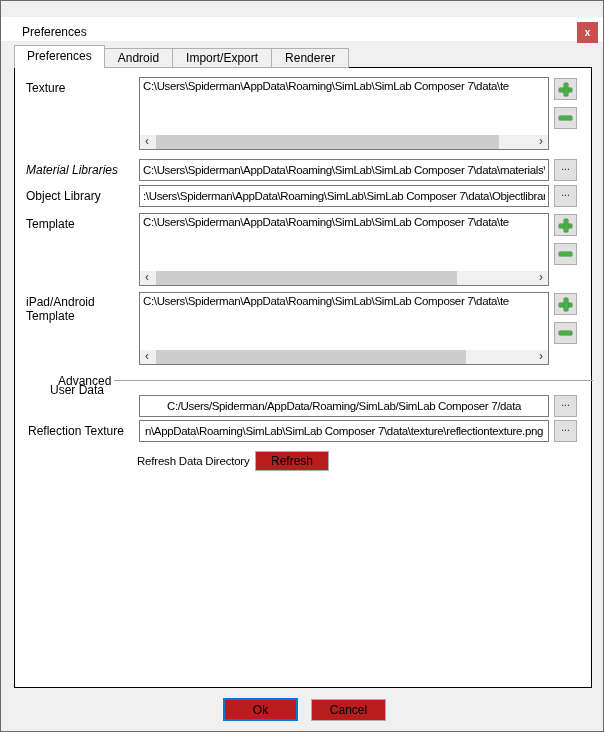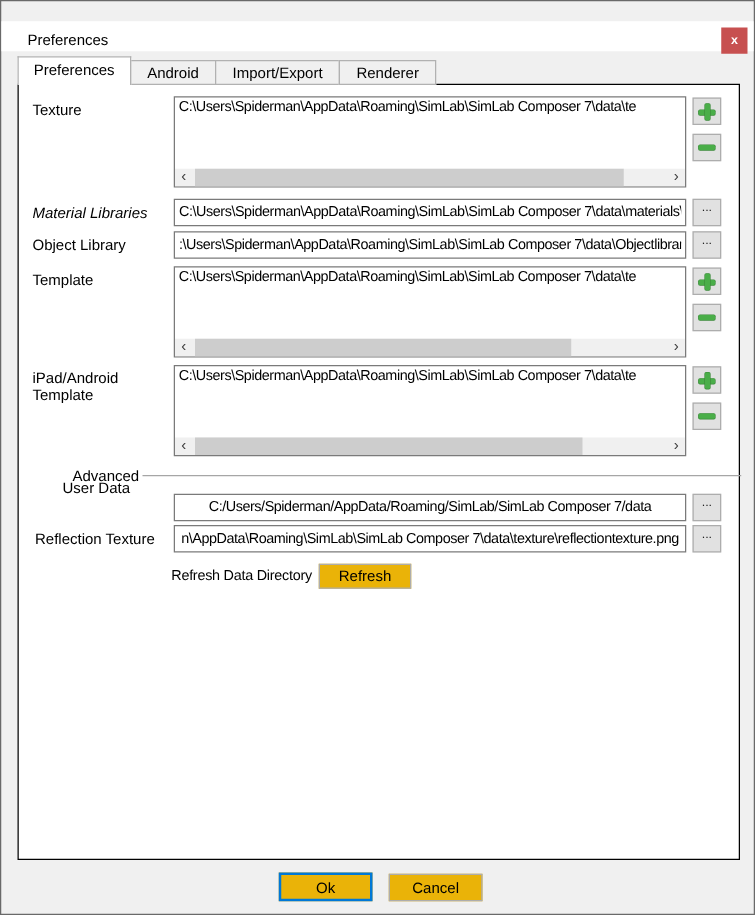"Refresh" .btn { background: #eab308 -> #b91c1c }
